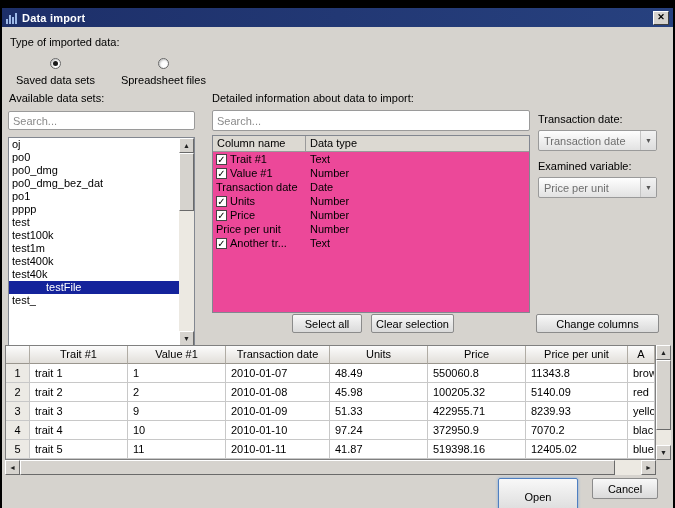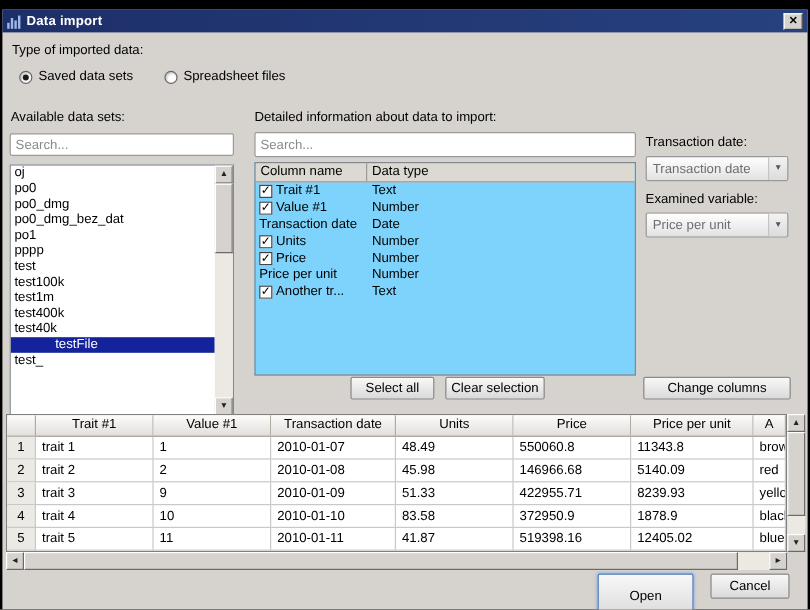"Saved data sets" .radio-opt { flex-direction: none -> column }
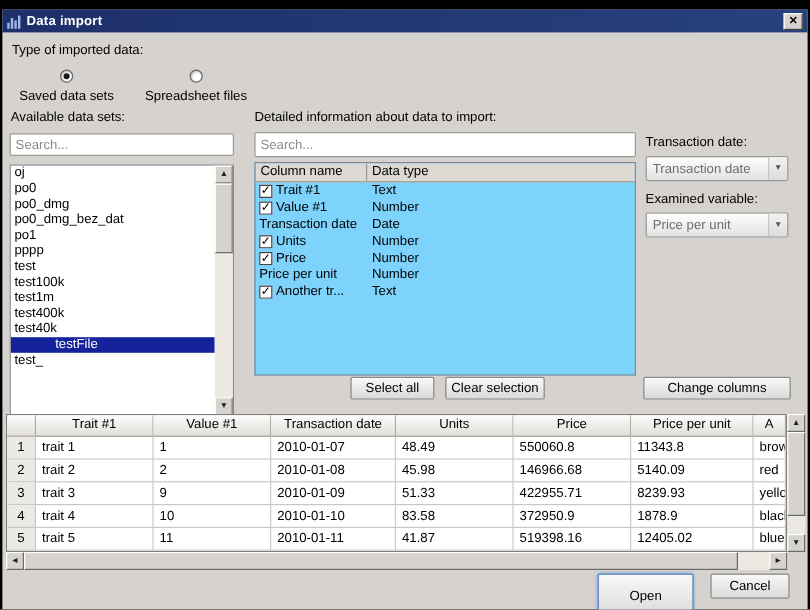"Column name" .cols-table { background: #7dd3fc -> #ec4899 }
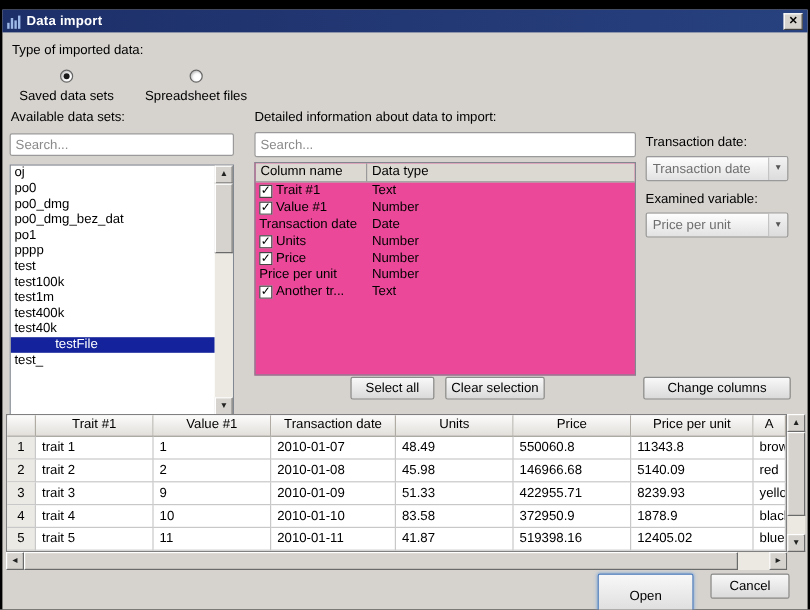"146966.68" div.pt-cell { text: 146966.68 -> 100205.32 }
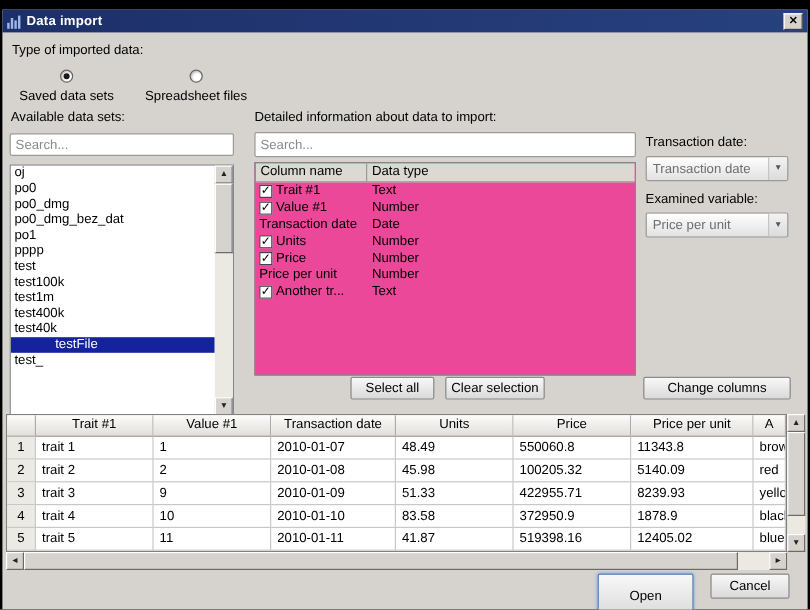"83.58" div.pt-cell { text: 83.58 -> 97.24 }
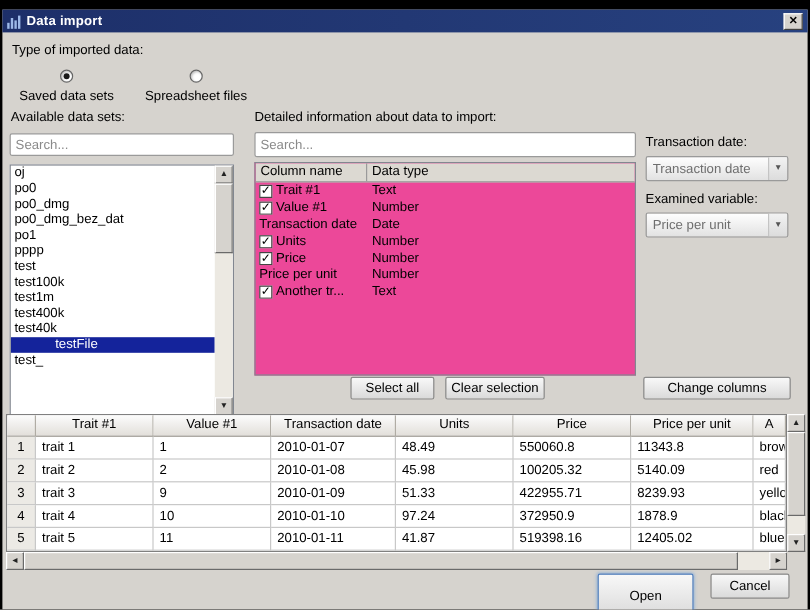"1878.9" div.pt-cell { text: 1878.9 -> 7070.2 }
